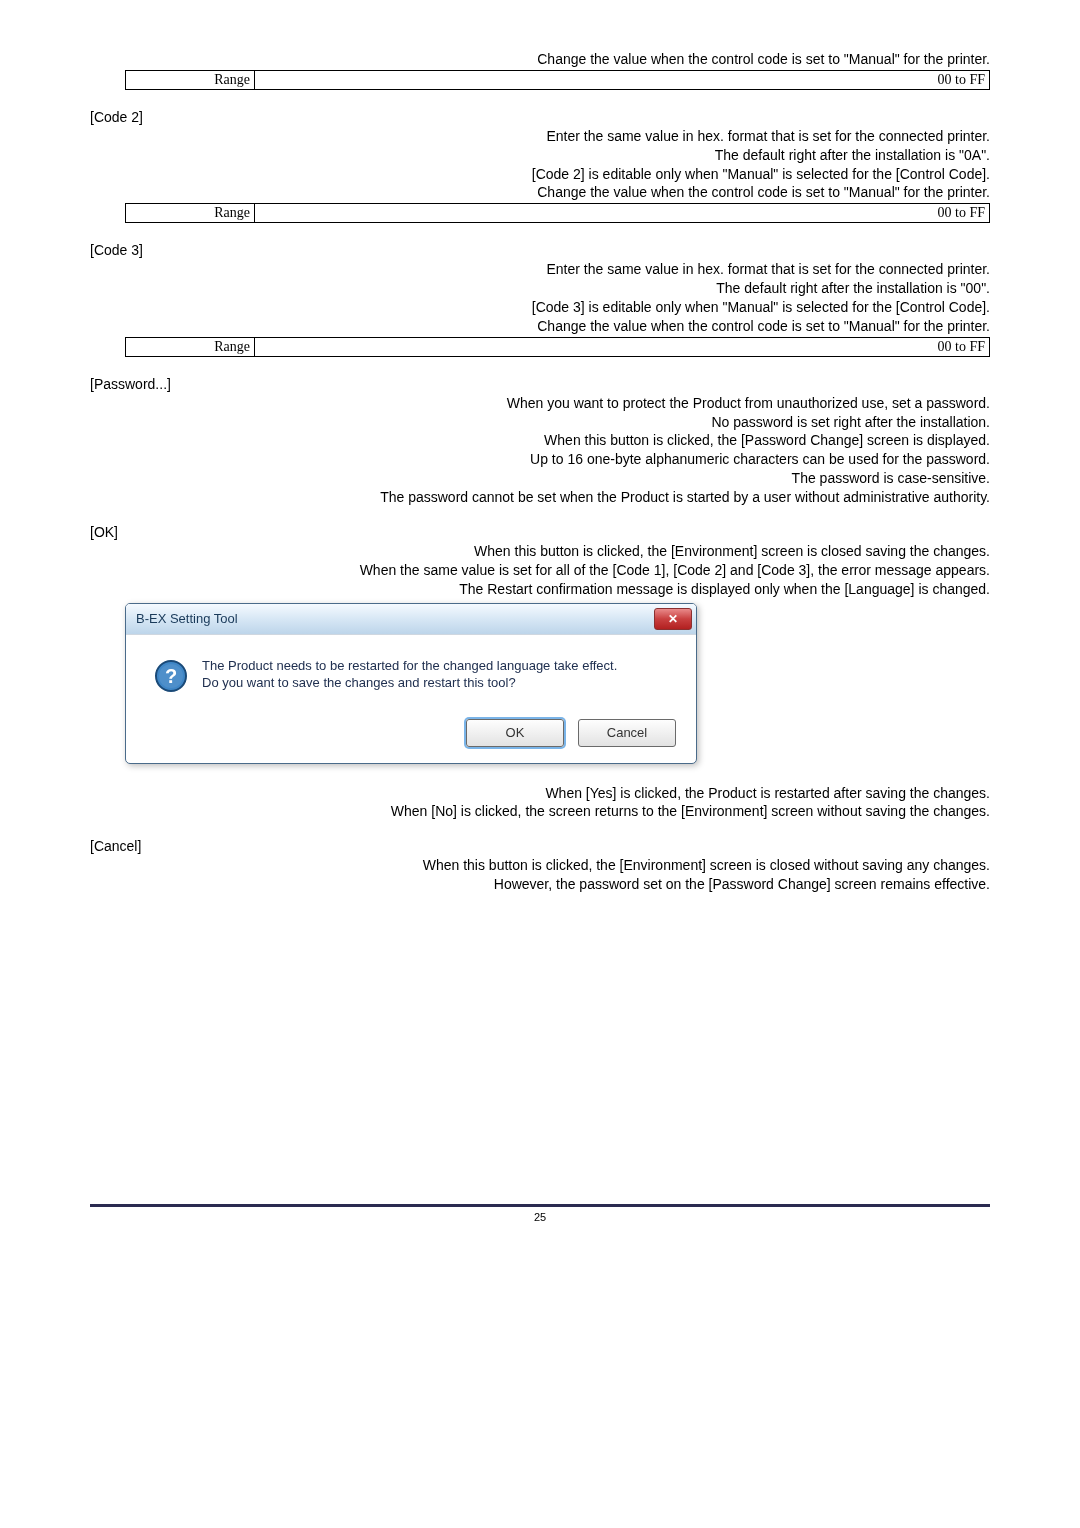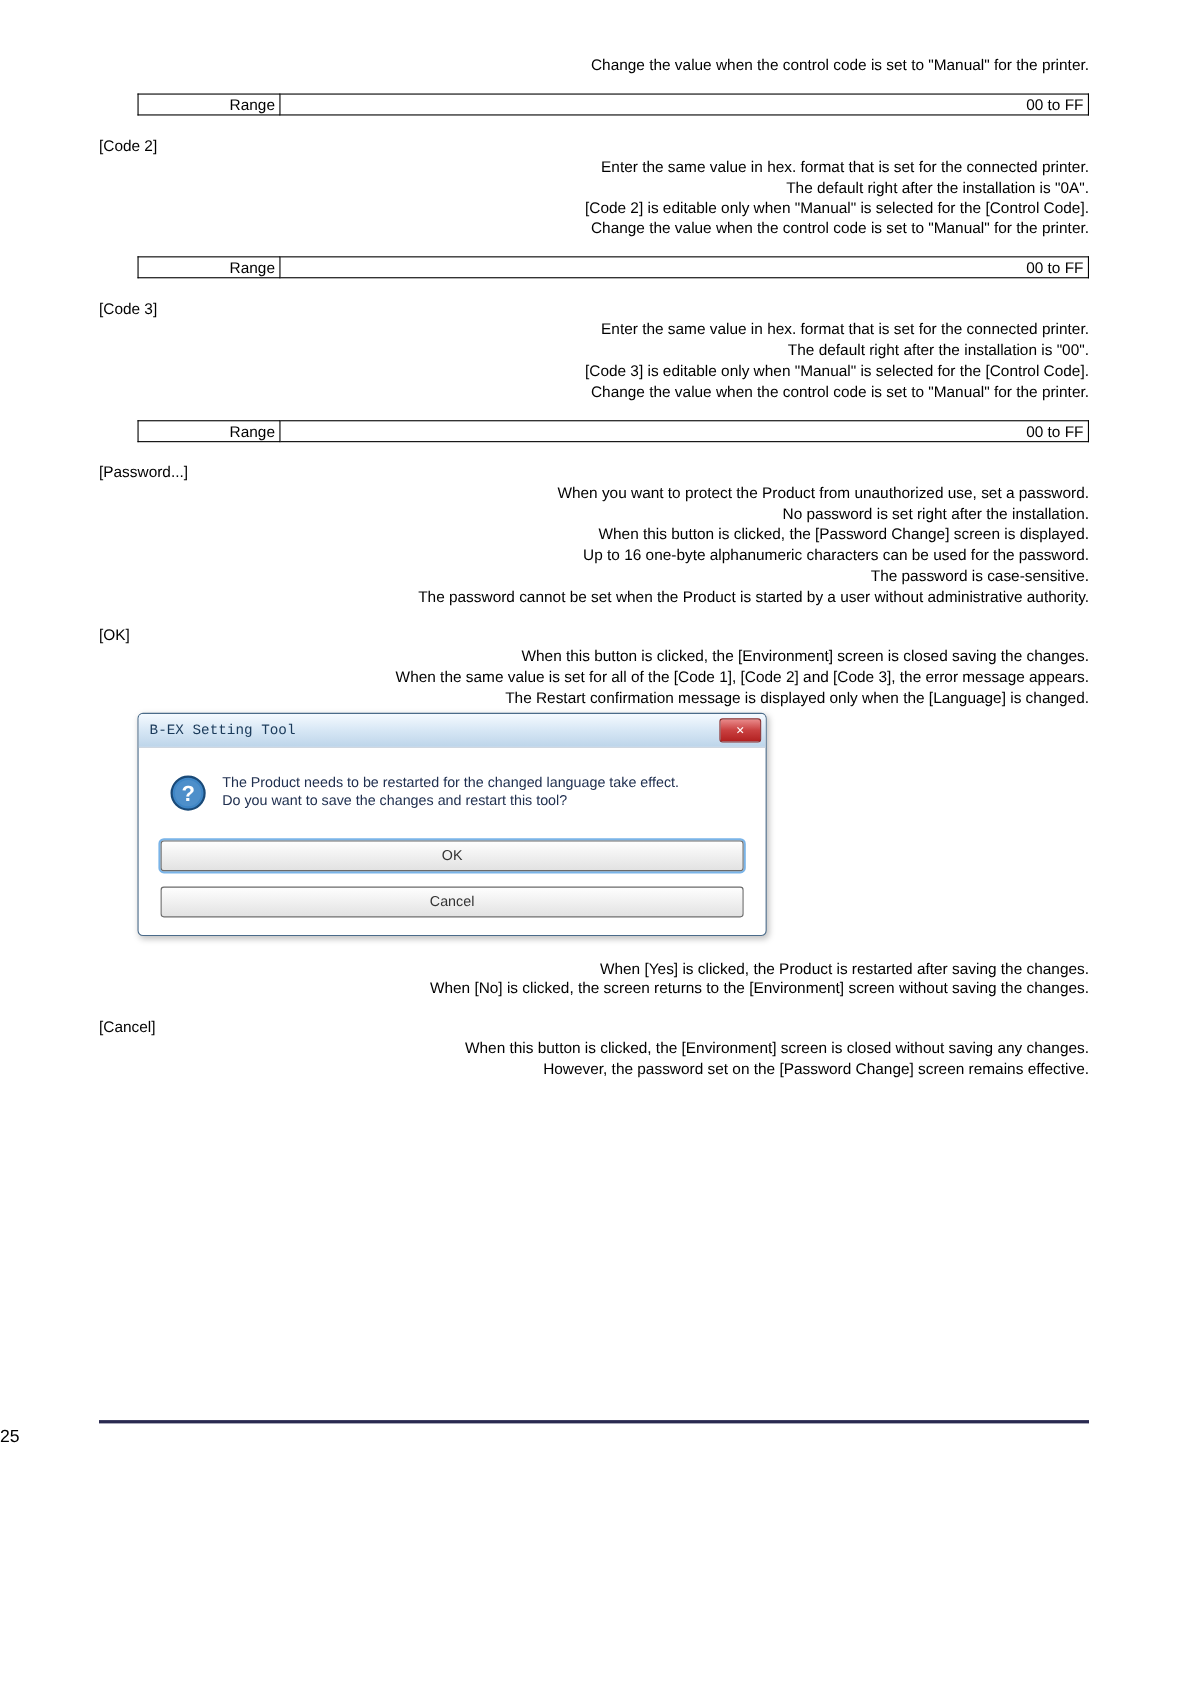"Range" table.range-table { font-family: none -> Liberation Serif, serif; margin-top: 16px -> 1px }
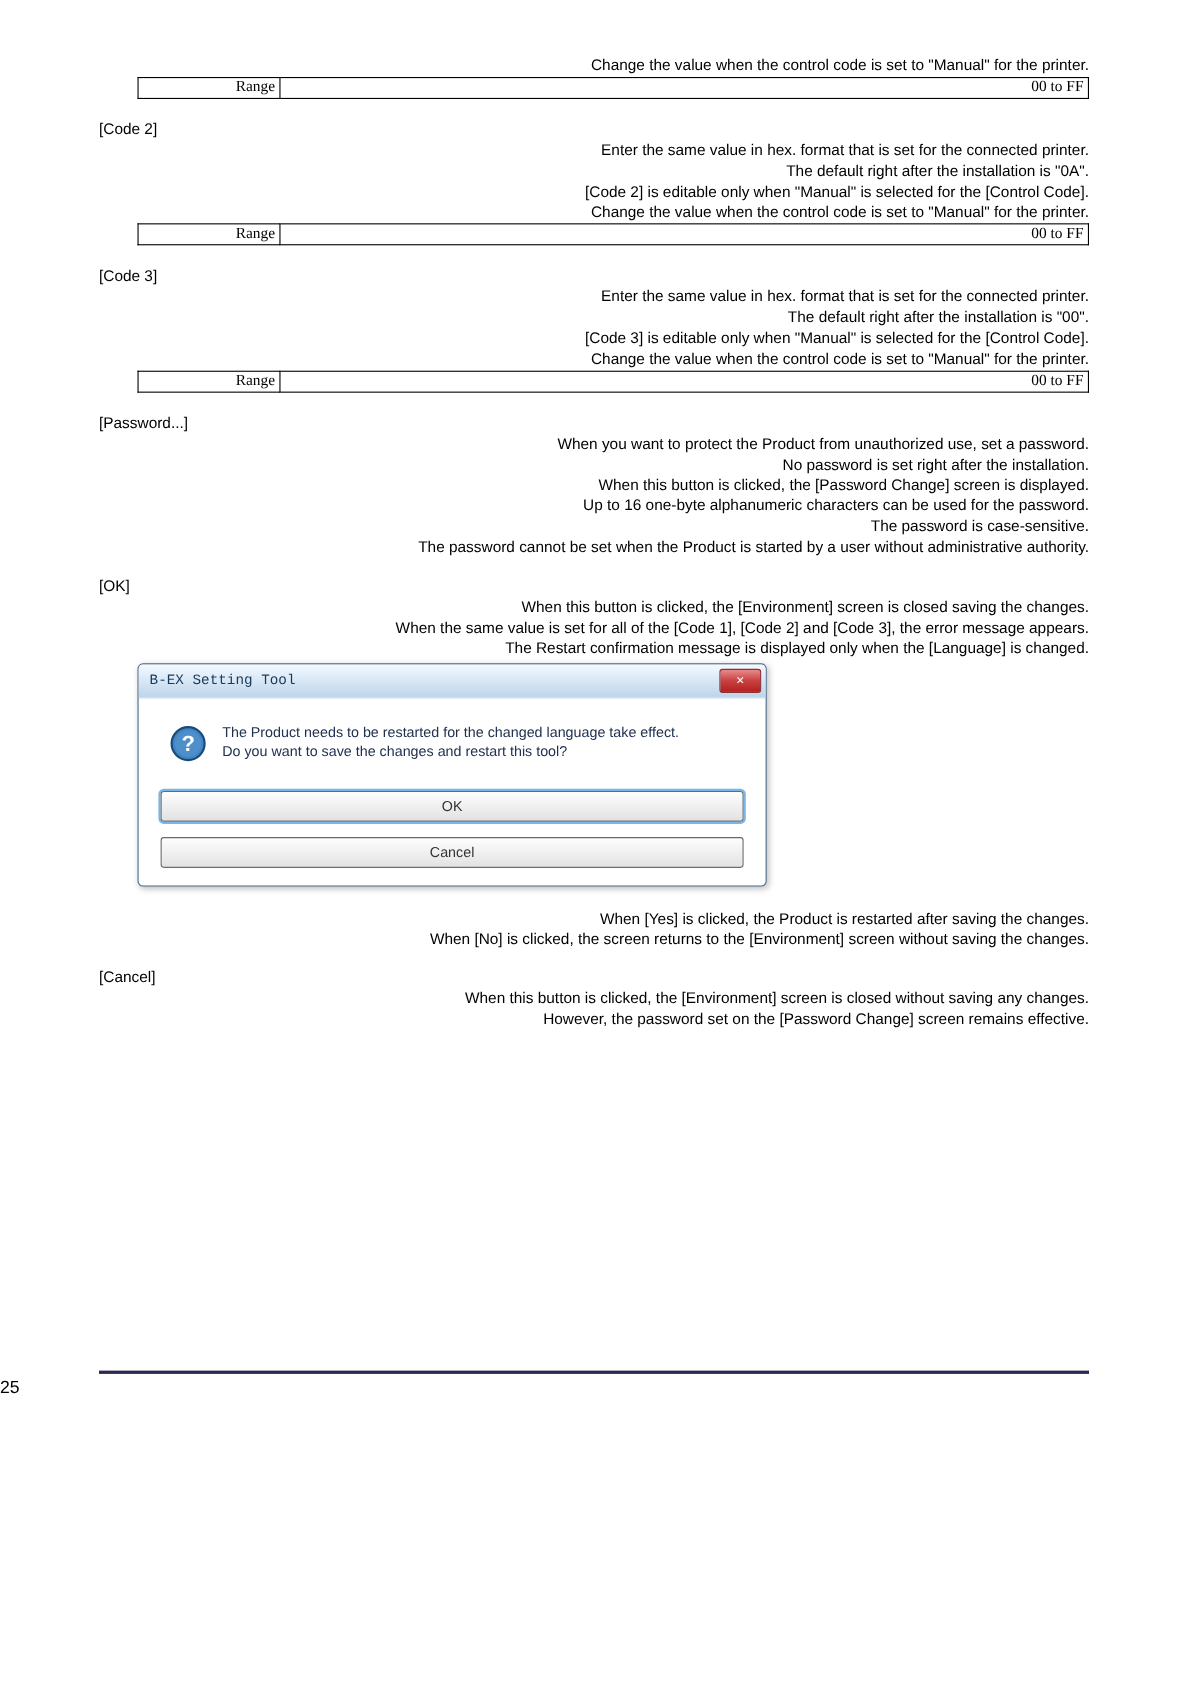"B-EX Setting Tool" .dlg-titlebar { font-family: Liberation Mono, monospace -> Liberation Sans, sans-serif }
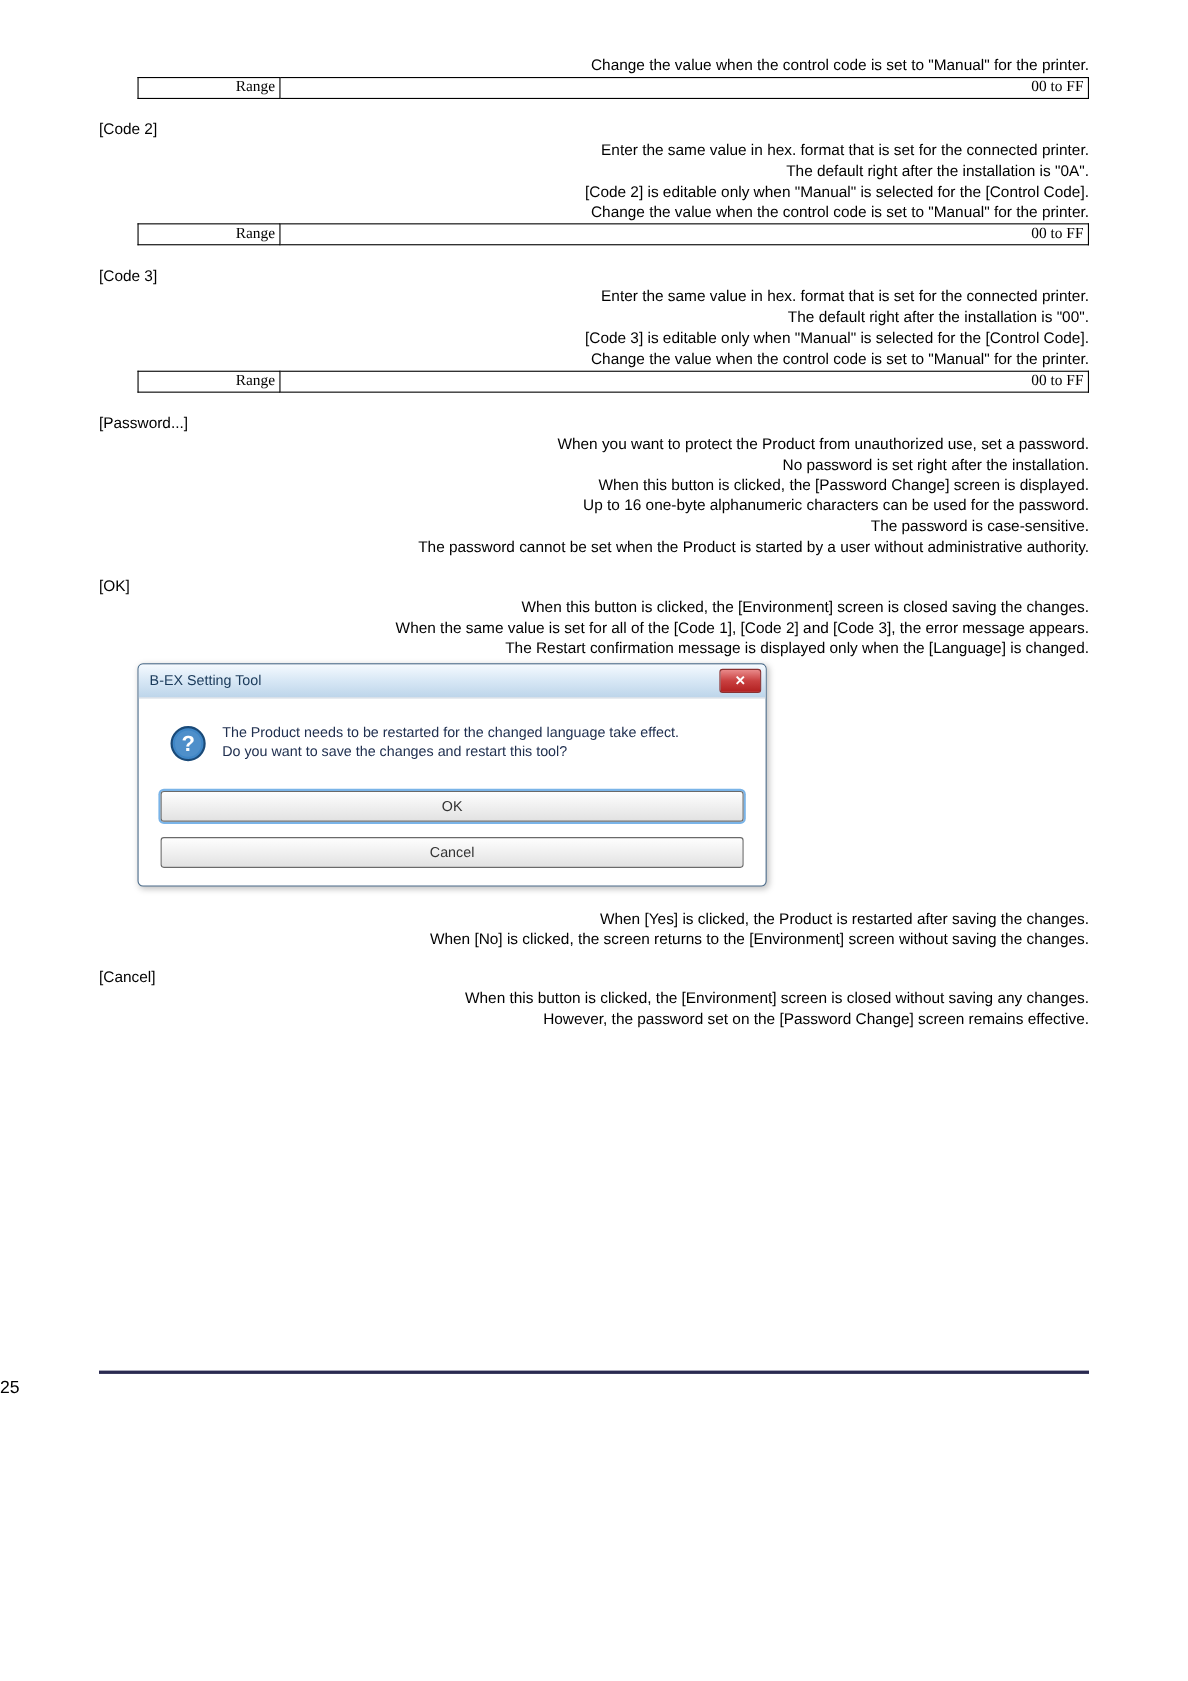"OK" .dlg-buttons { flex-direction: column -> none }
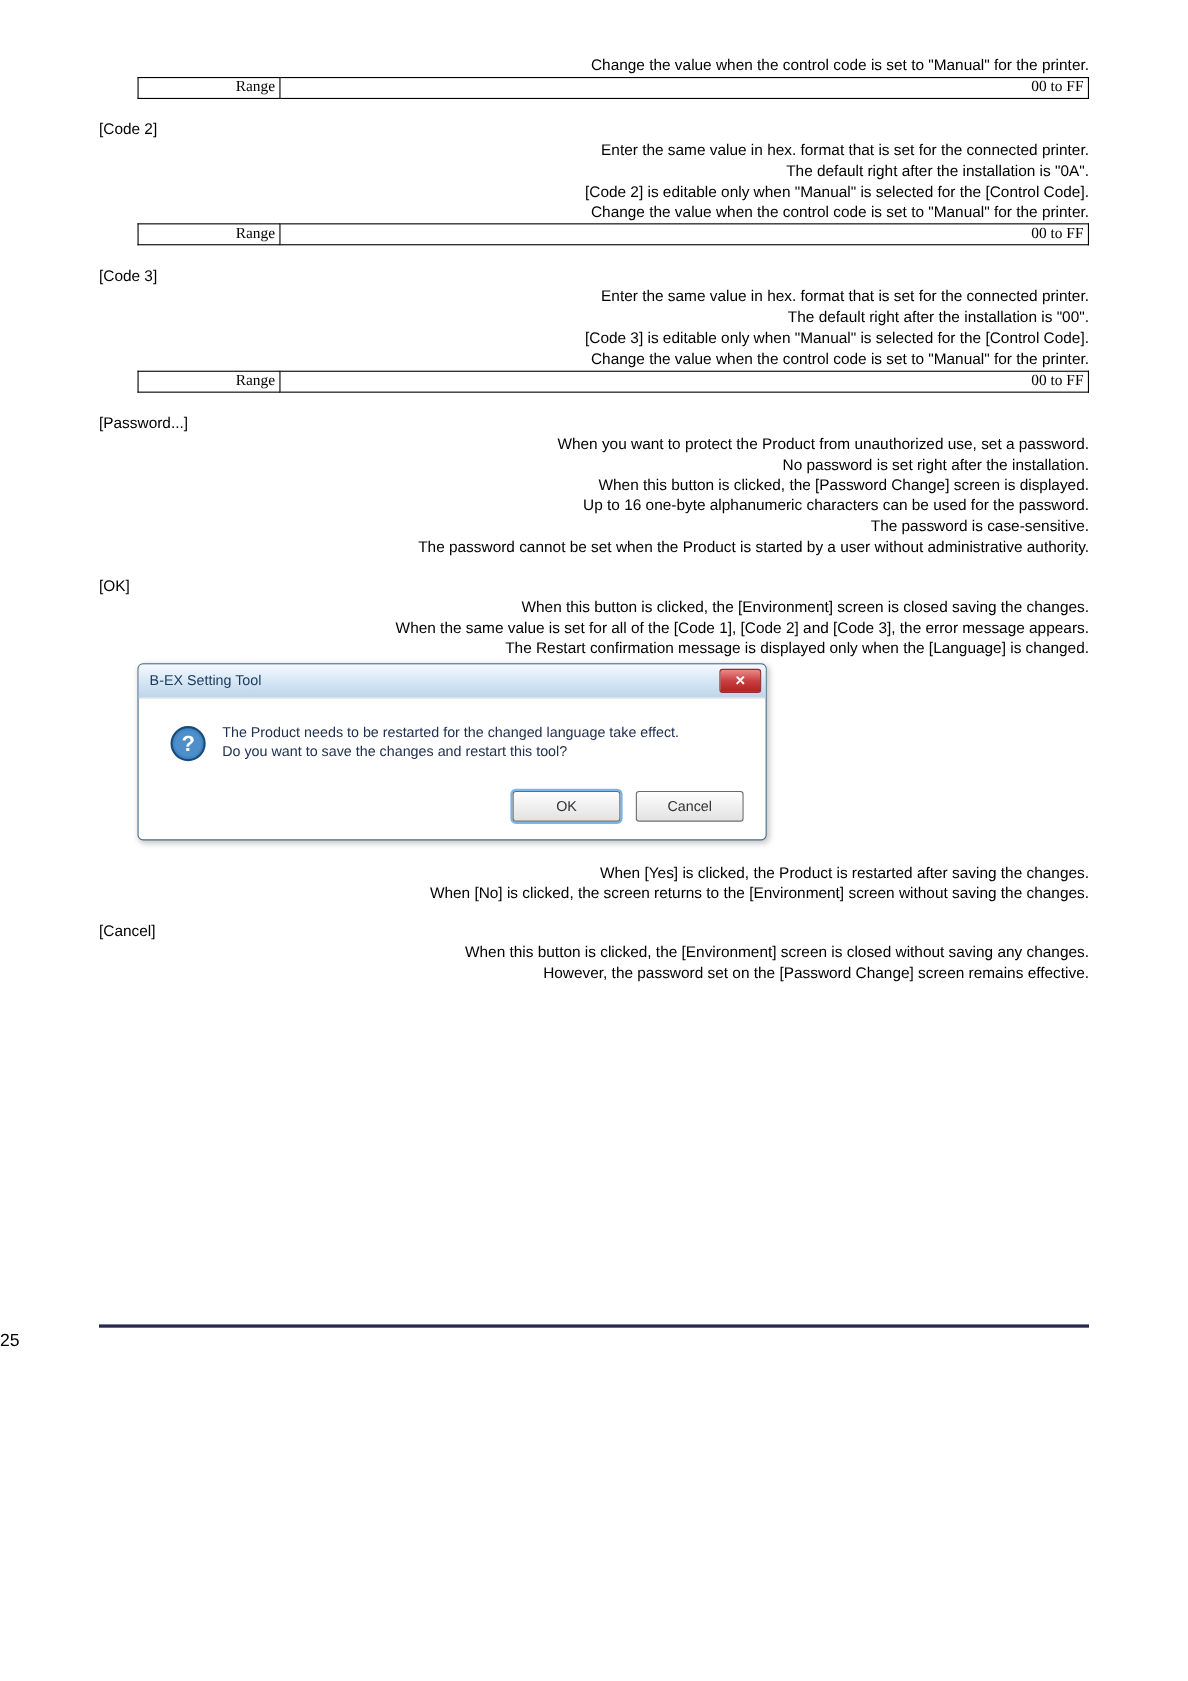"25" .page-number { font-size: 16px -> 11px; text-align: left -> center }
